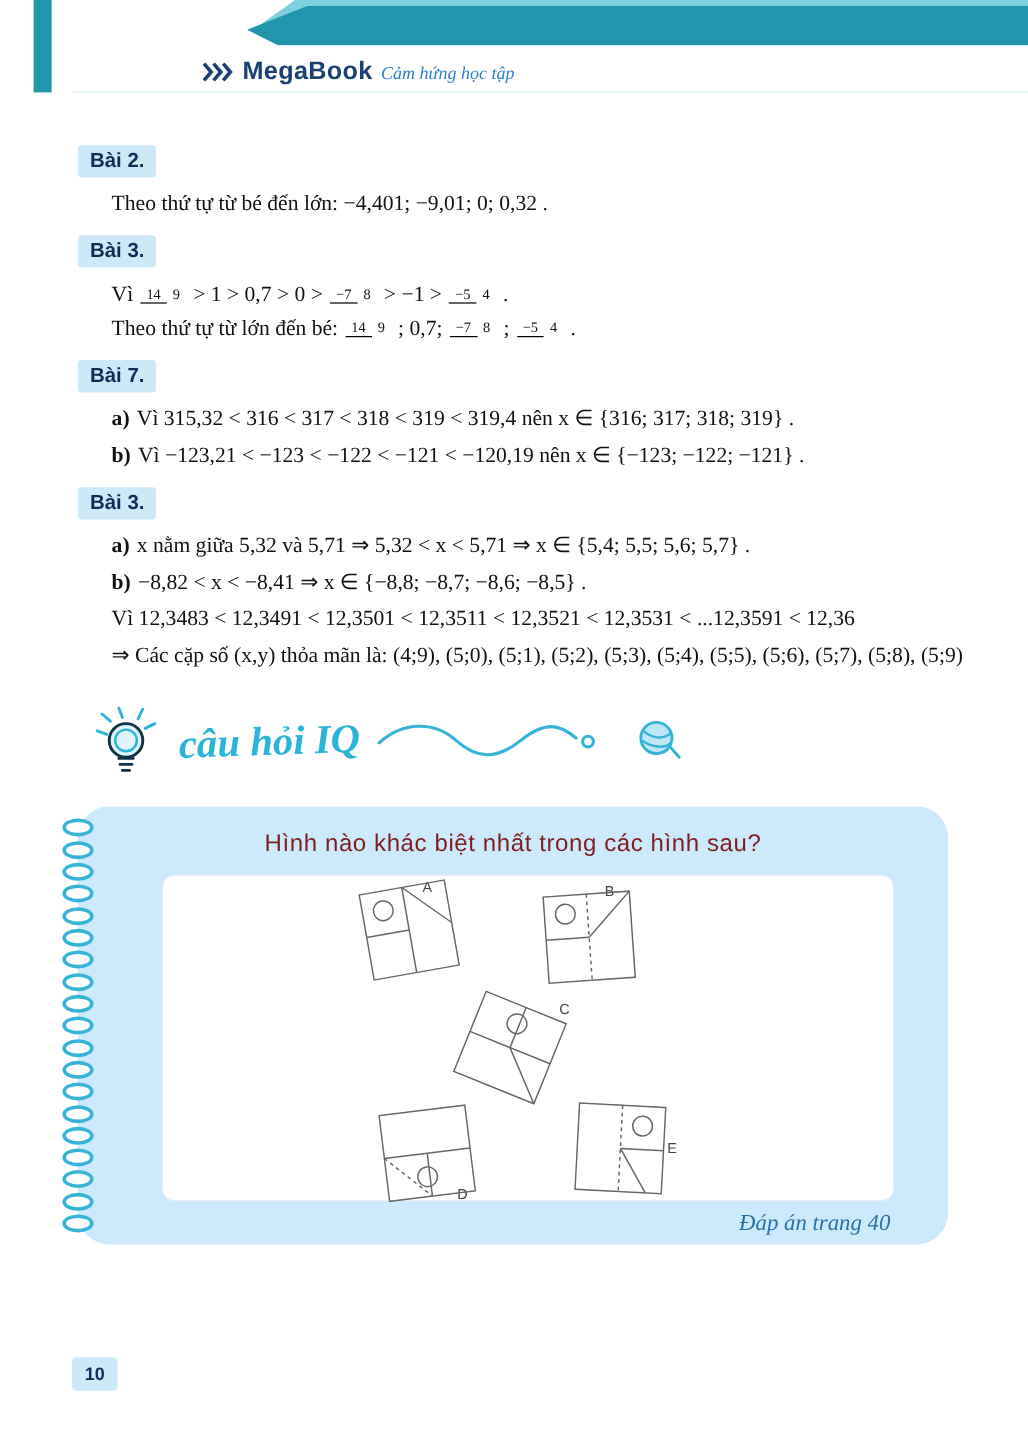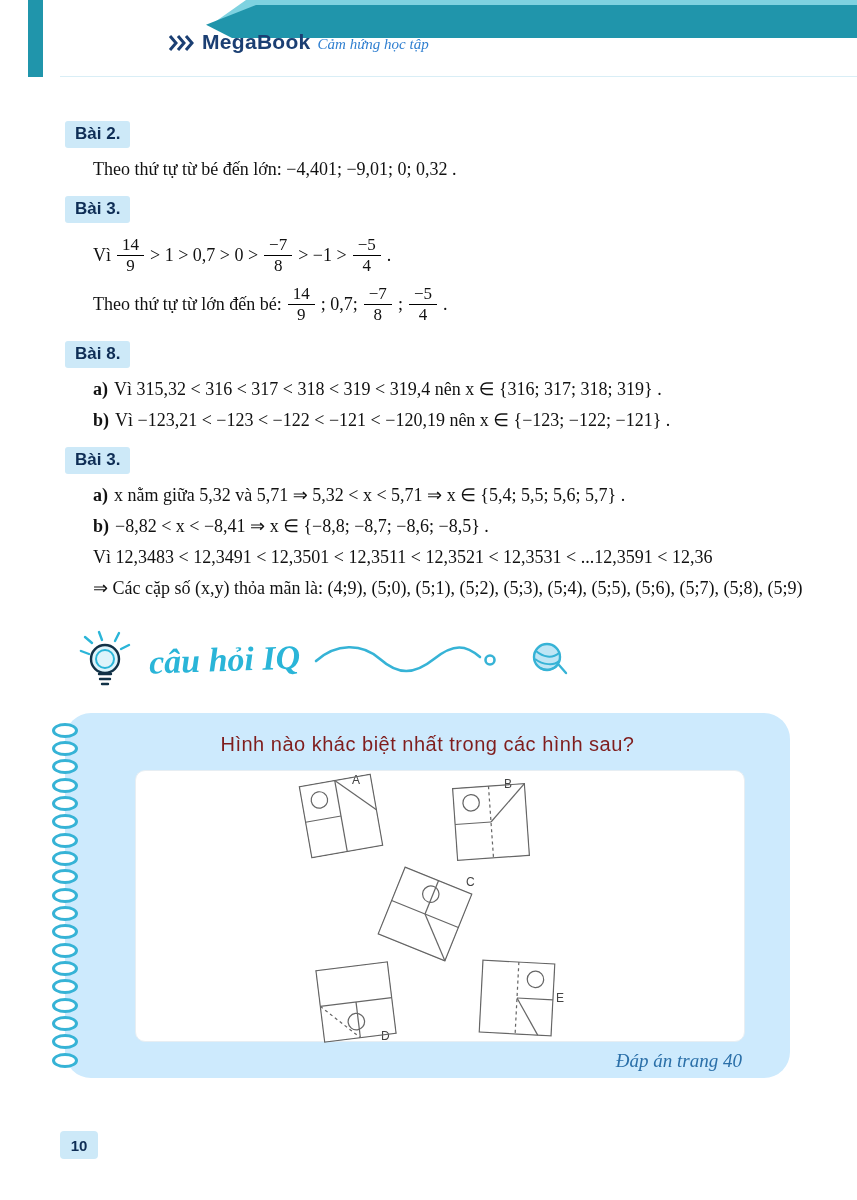"MegaBook" .brand { top: 30px -> 48px }
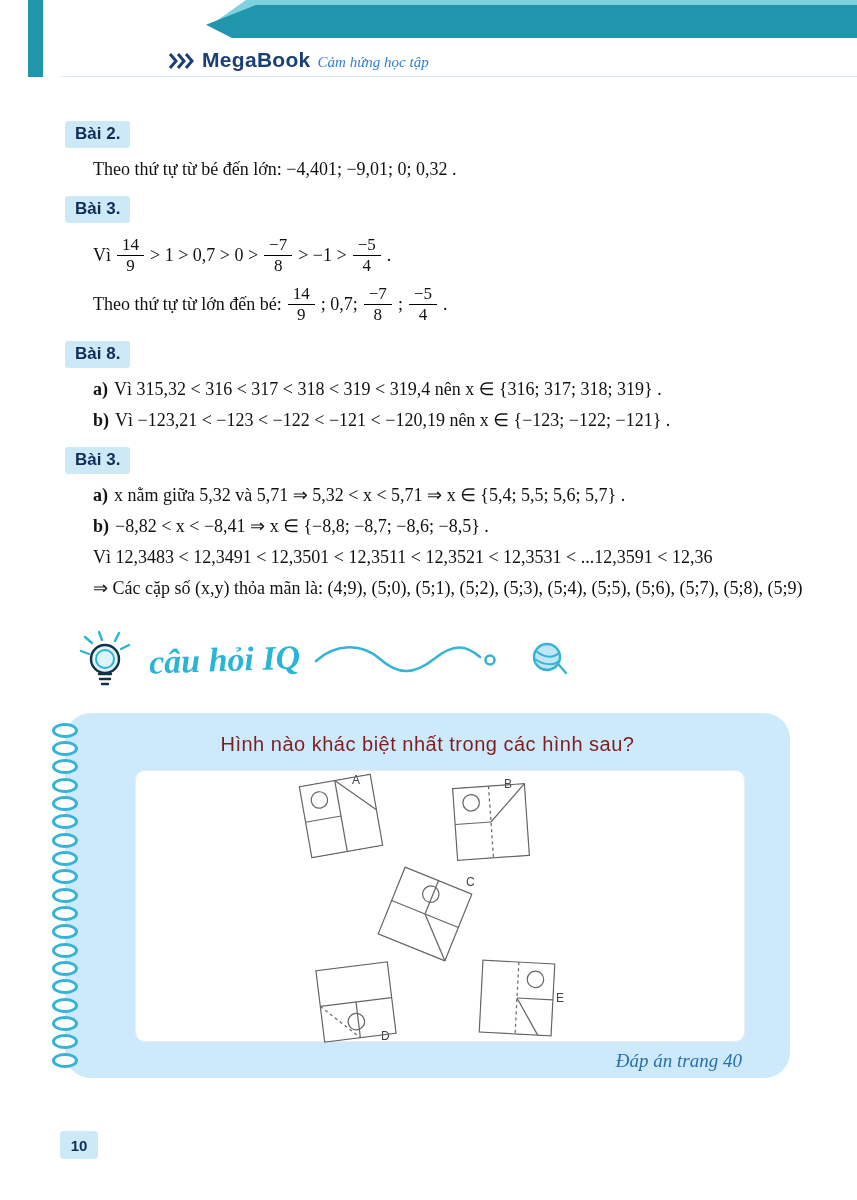"14" .frac { flex-direction: column -> row; font-size: 17px -> 12px }
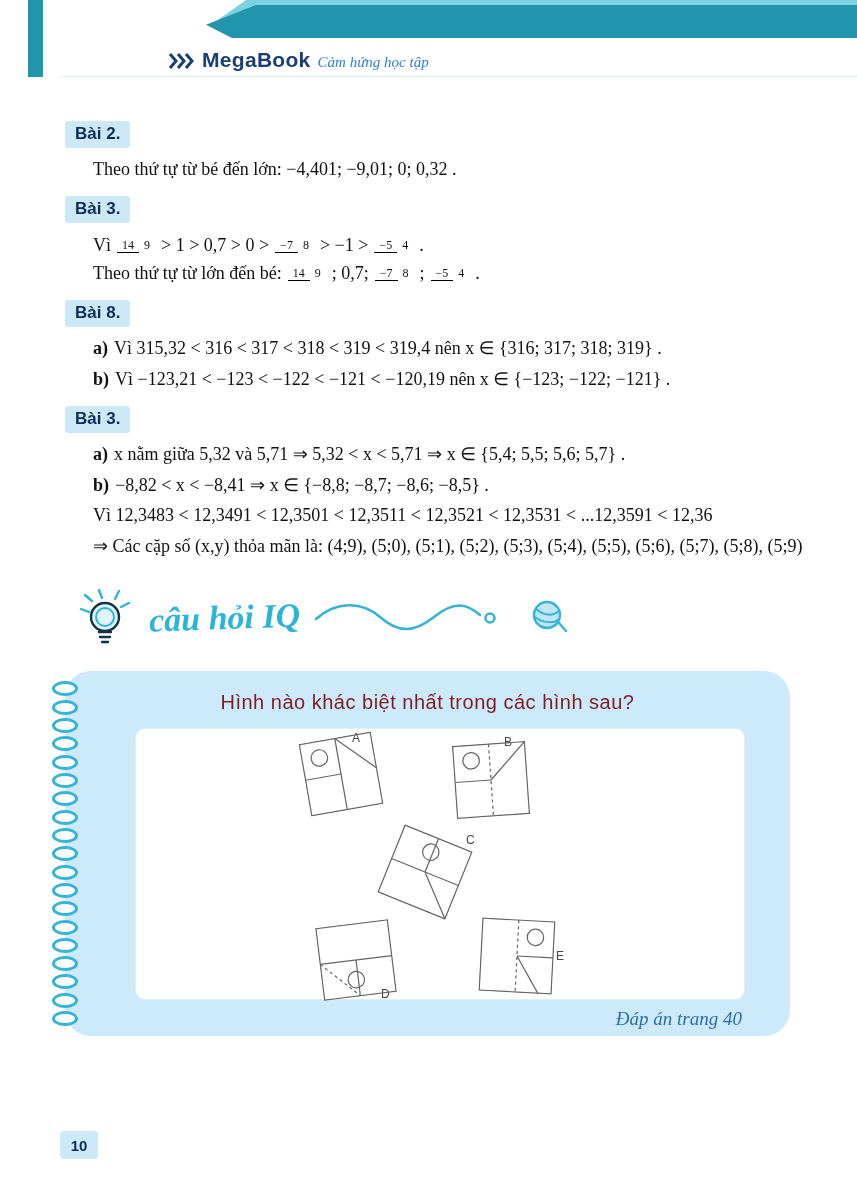"Bài 8." span.badge { text: 8 -> 7 }
